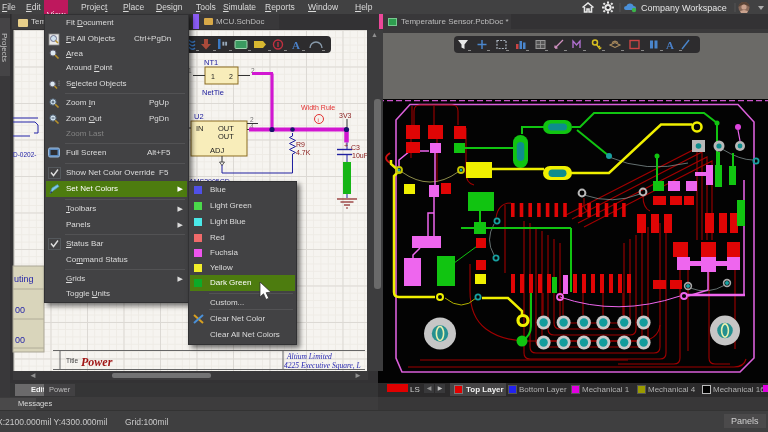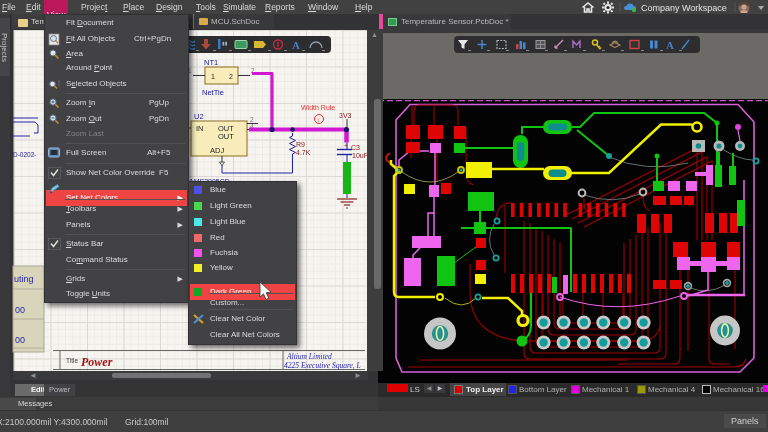"MCU.SchDoc" div.dtab { border-left: 1px solid #8b5cf6 -> 6px solid #8b5cf6 }
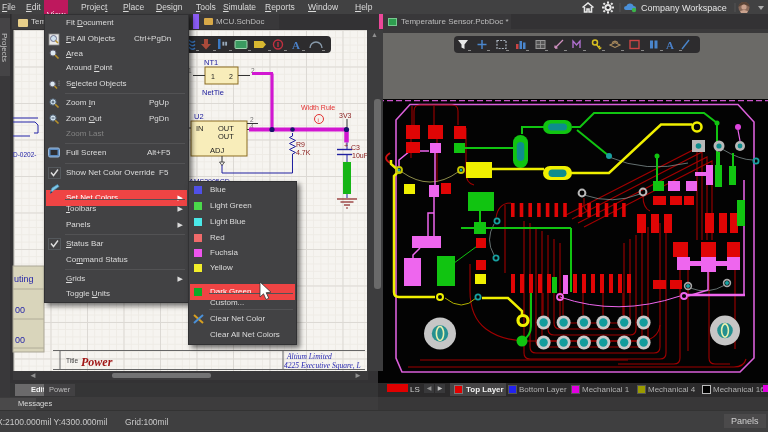"Set Net Colors" .hl { background: #ef4444 -> #4d7c0f; margin-top: 9px -> none }
